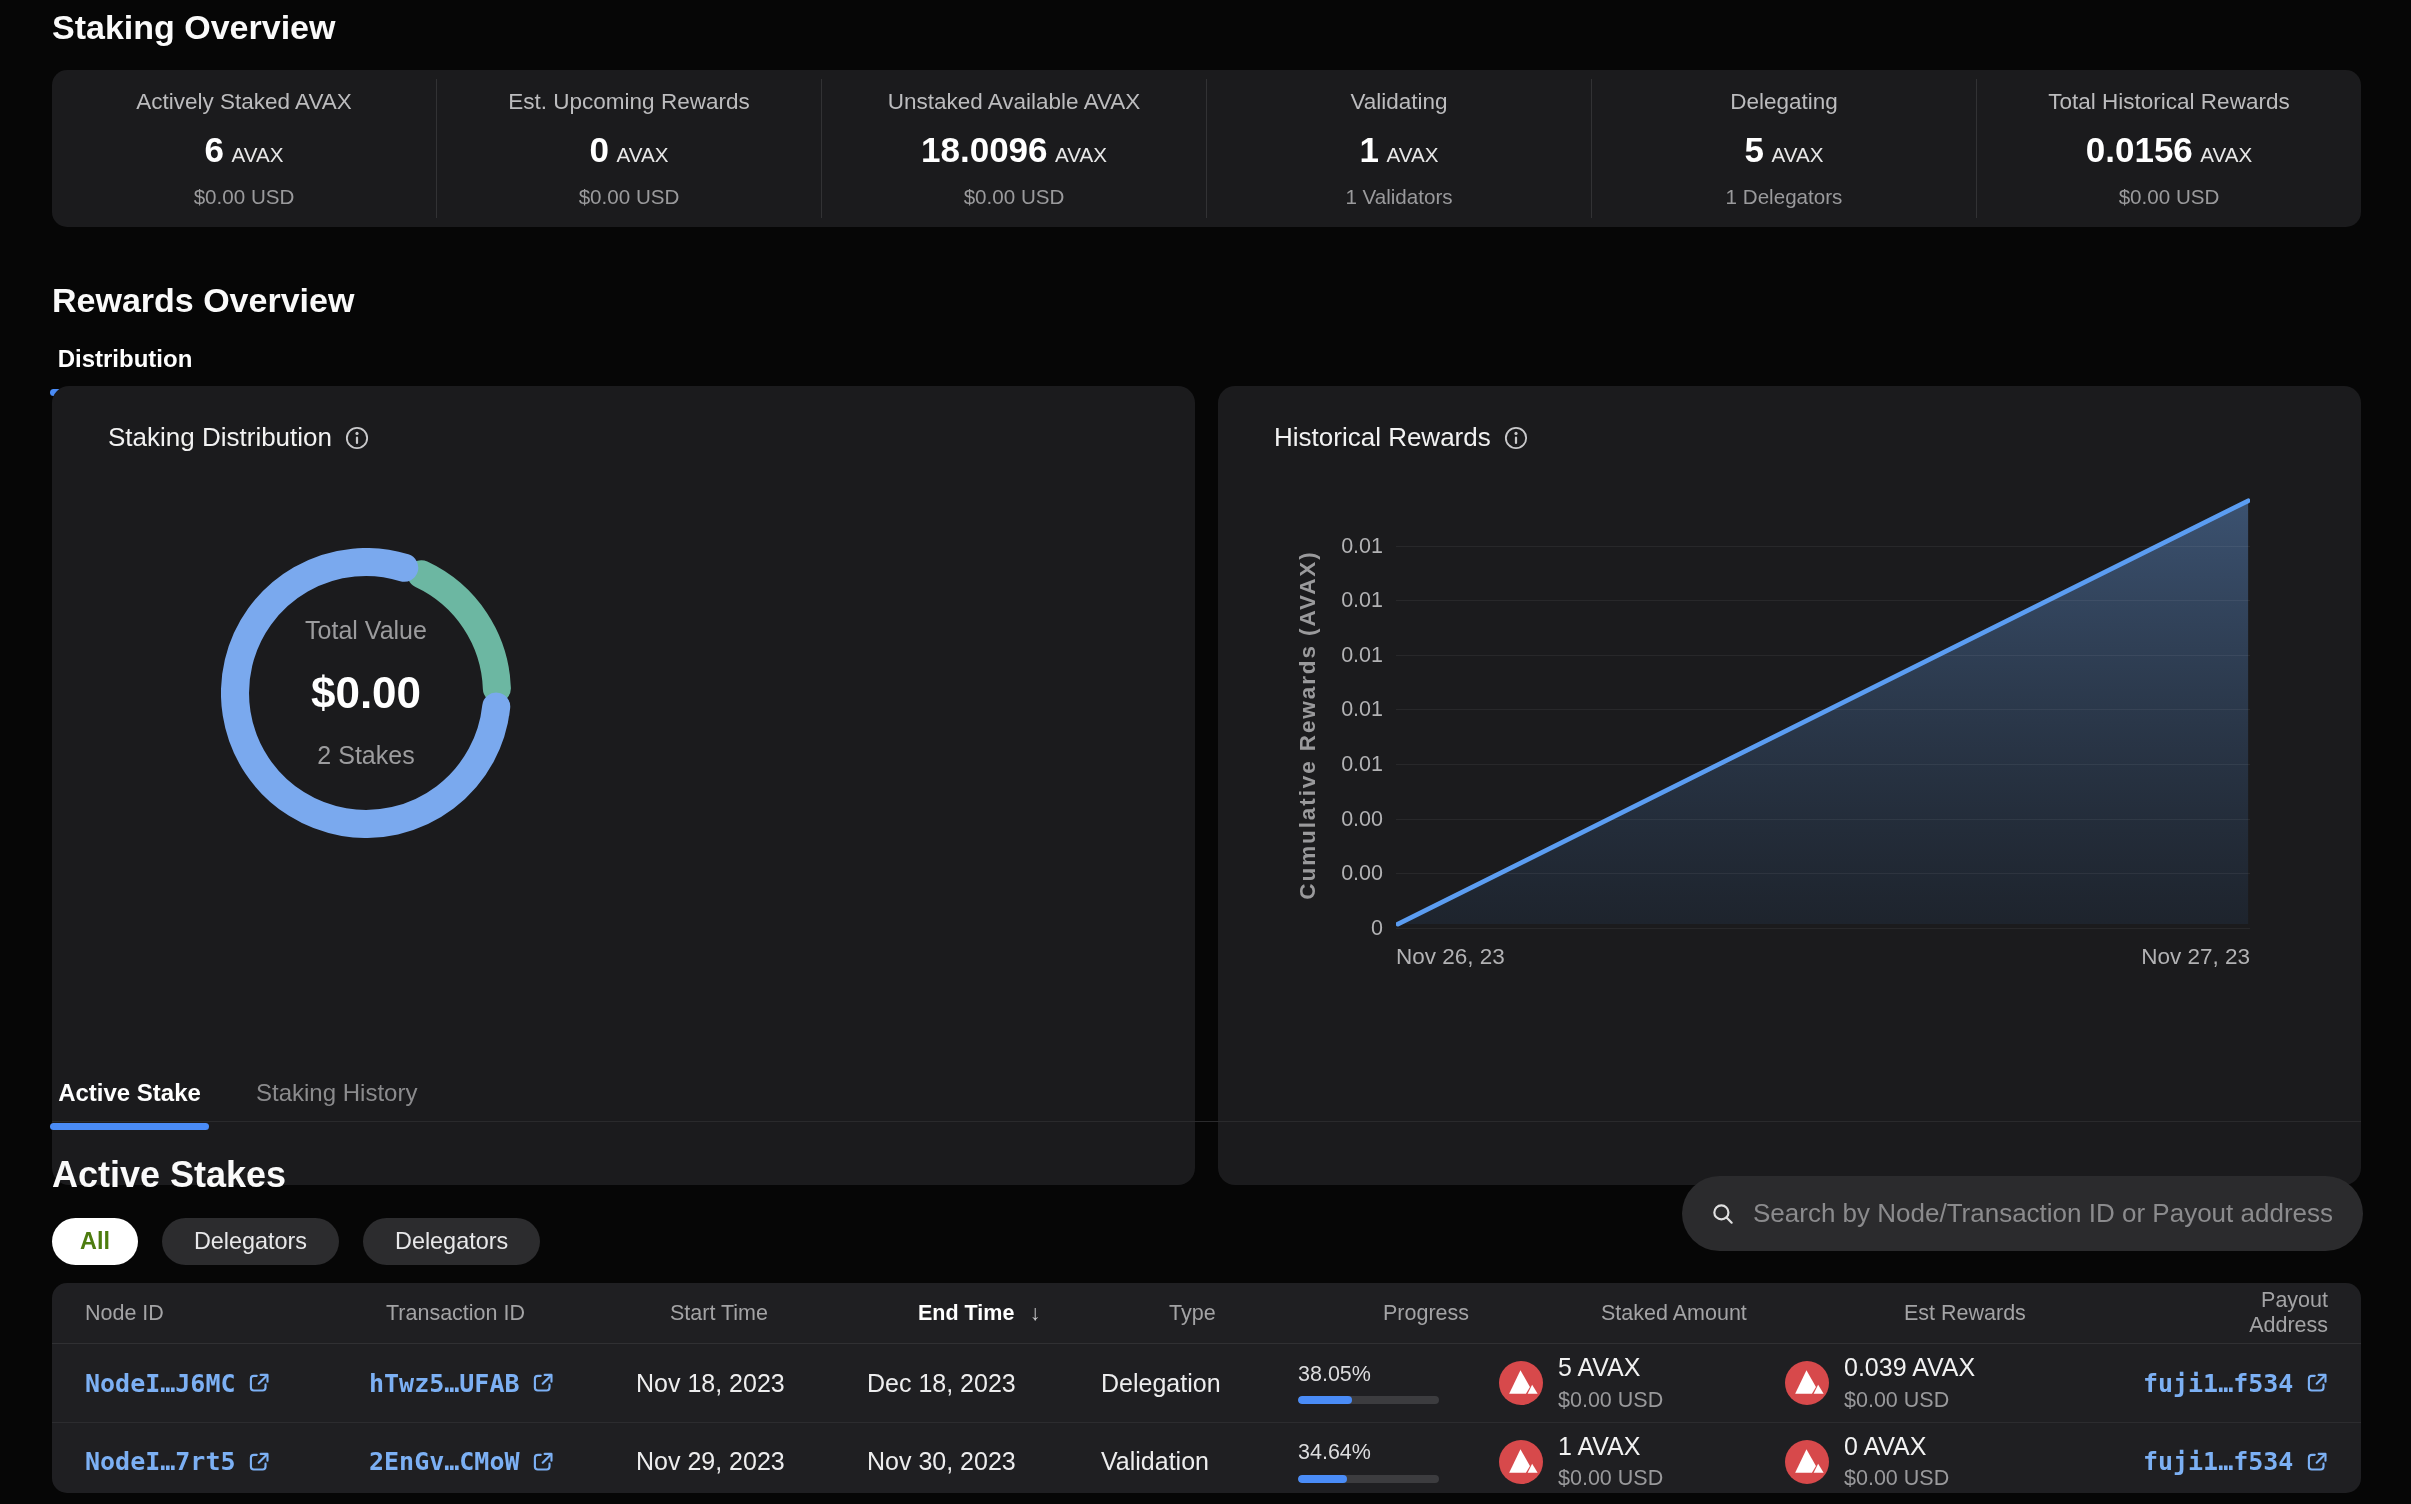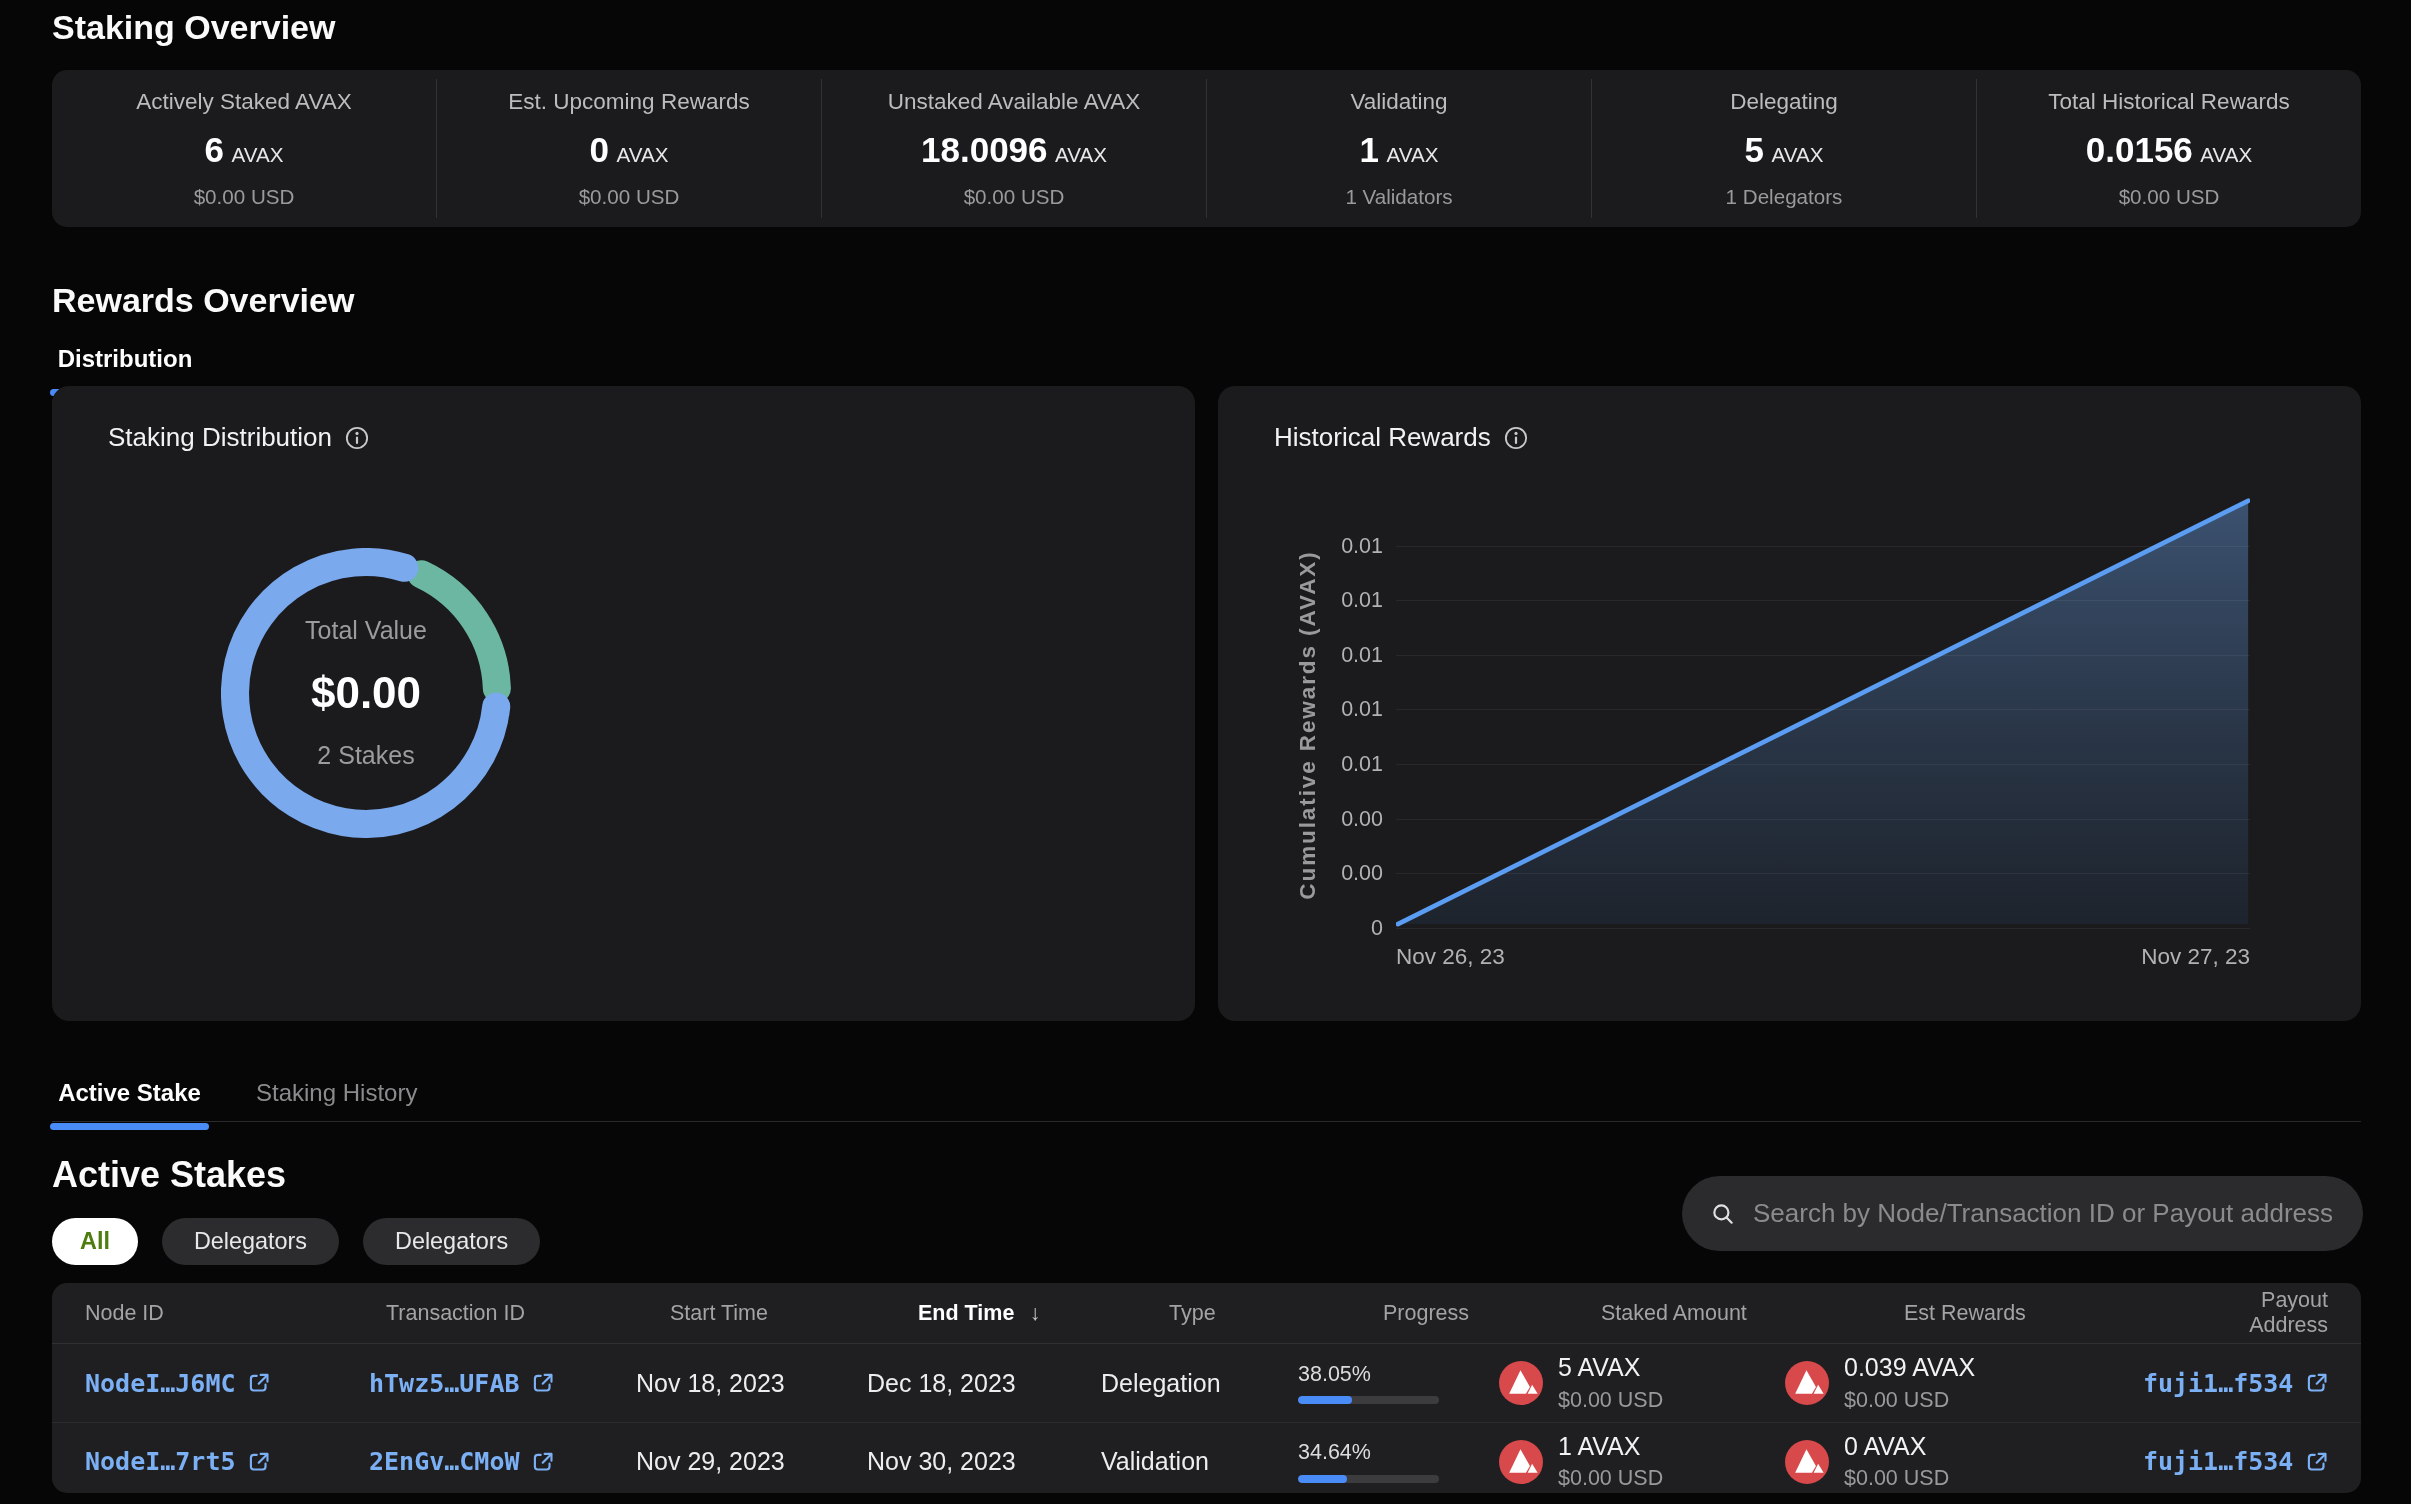"Staking Distribution" .panel { height: 635px -> 799px }
